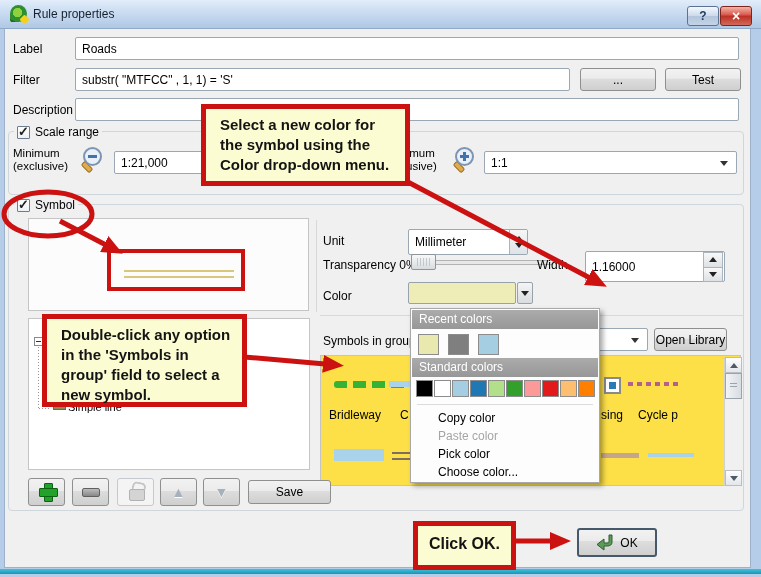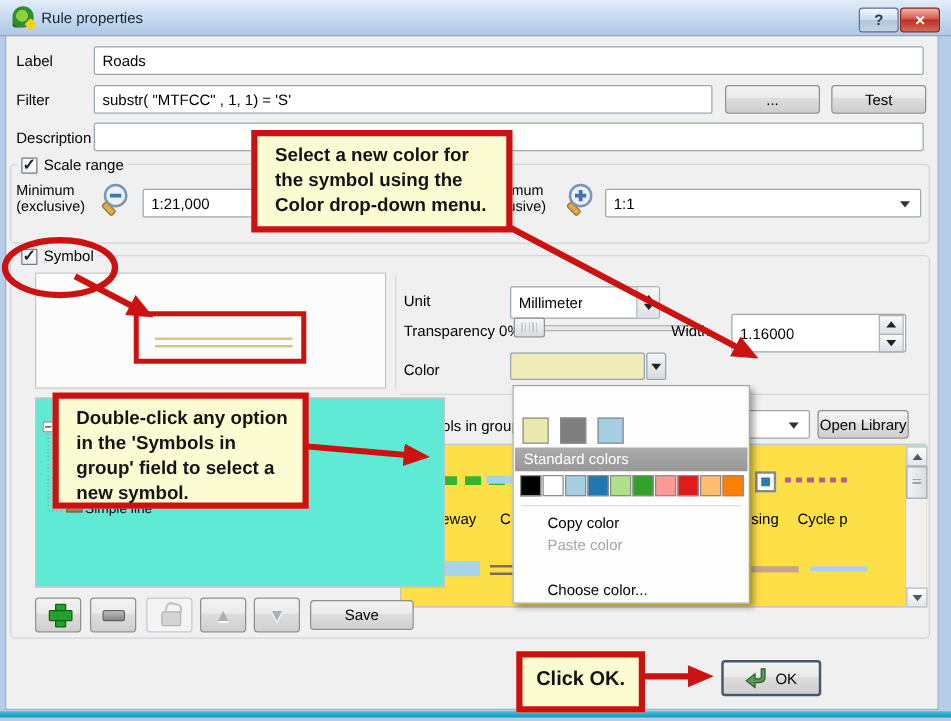"Recent colors" div.menu-header { html: none -> <div>Recent colors</div> }
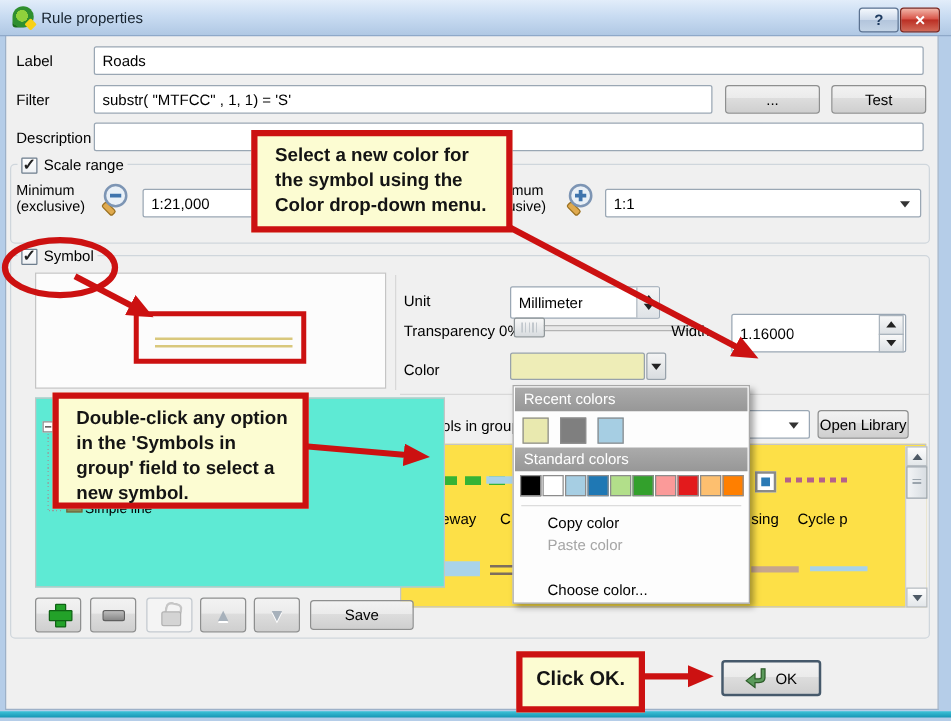"Simple line" div.panel { background: #5eead4 -> #ffffff; width: 328px -> 282px }
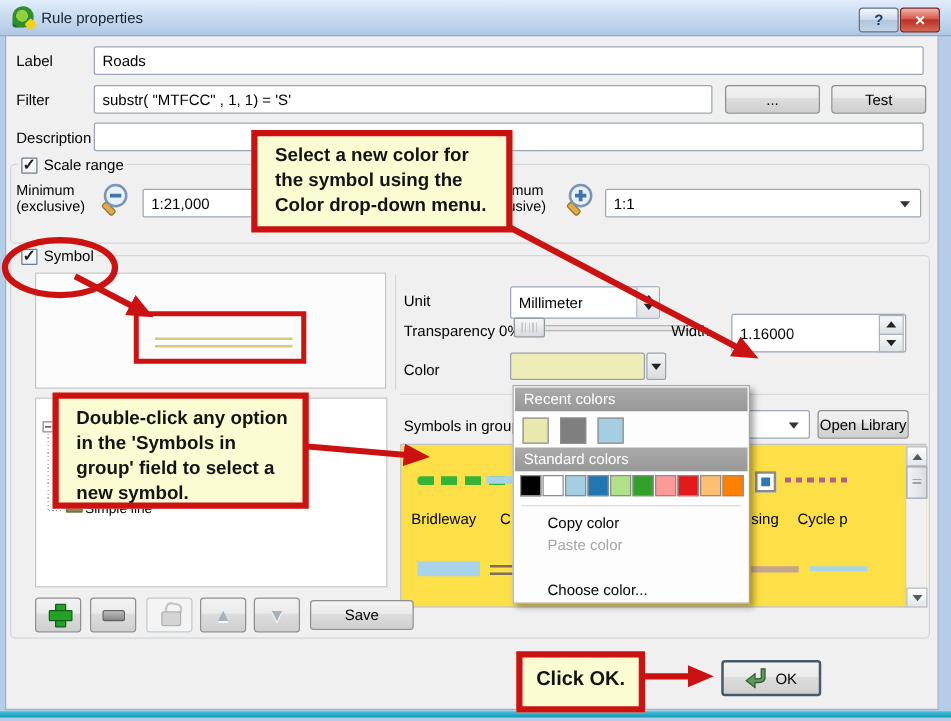"Pick color" div.menu-item { html: none -> <div>Pick color</div> }
